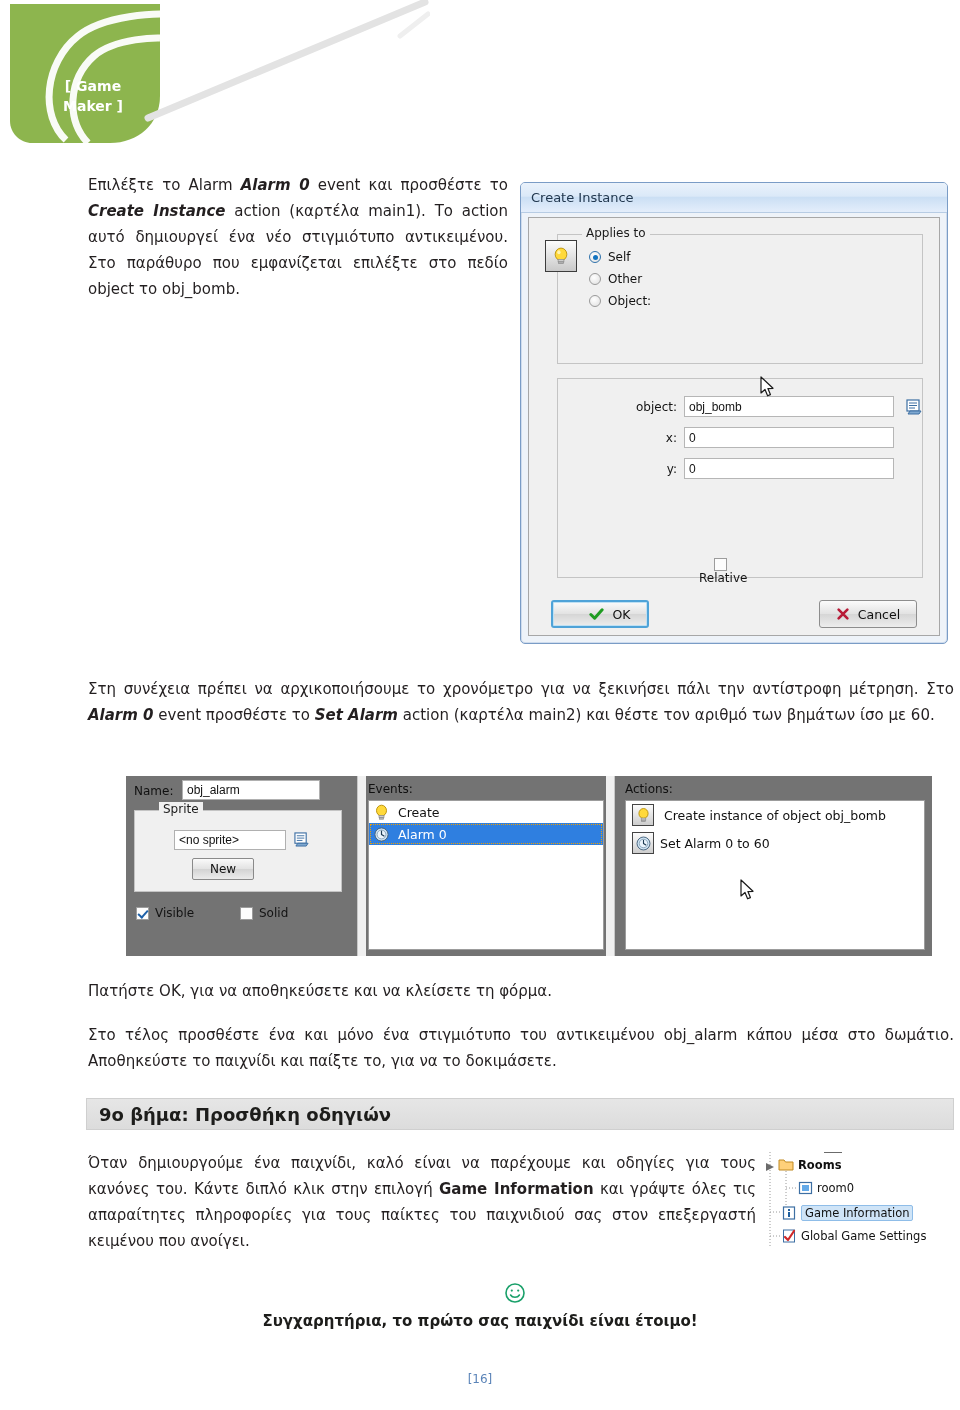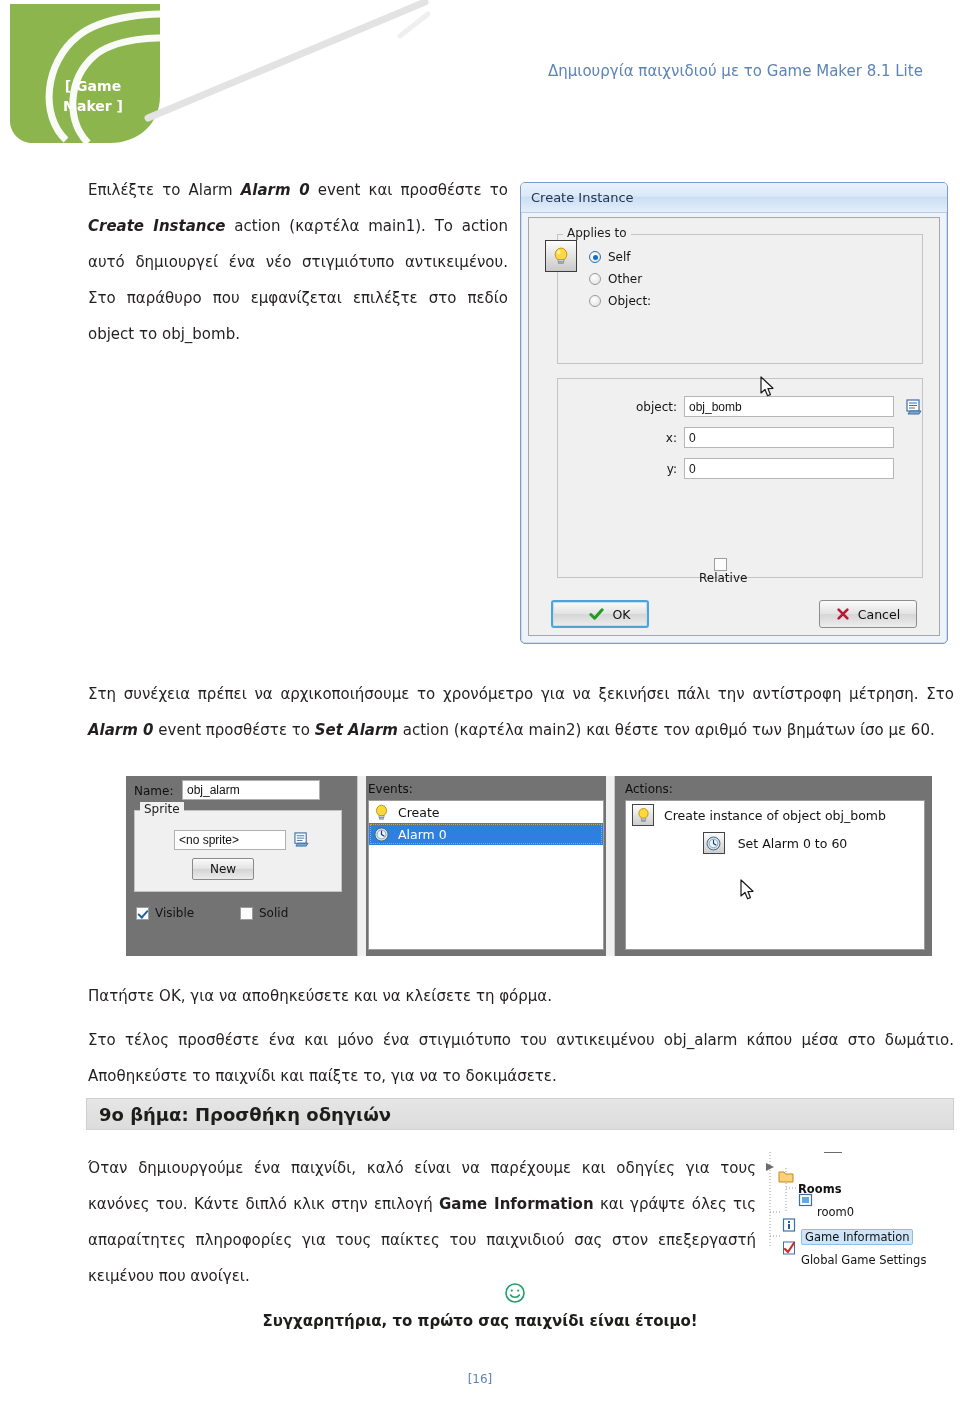"Δημιουργία παιχνιδιού με το Game" div.doc-title { html: <div>Δημιουργία παιχνιδιού με το Game Maker 8.1 Lite</div> -> none }
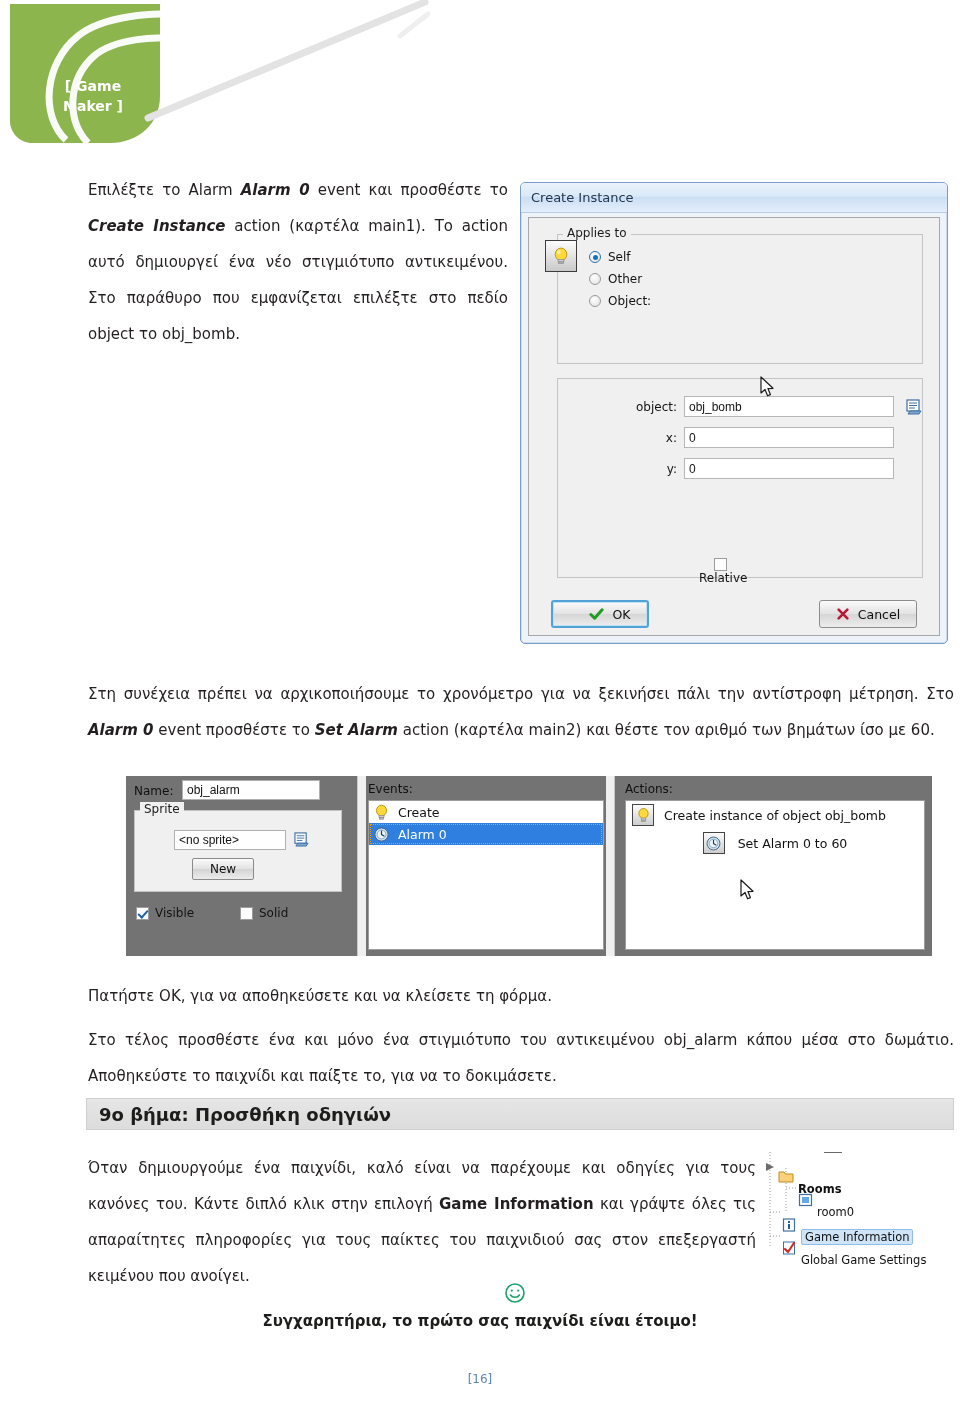"Επιλέξτε το Alarm Alarm 0" .para { line-height: 36px -> 26px }
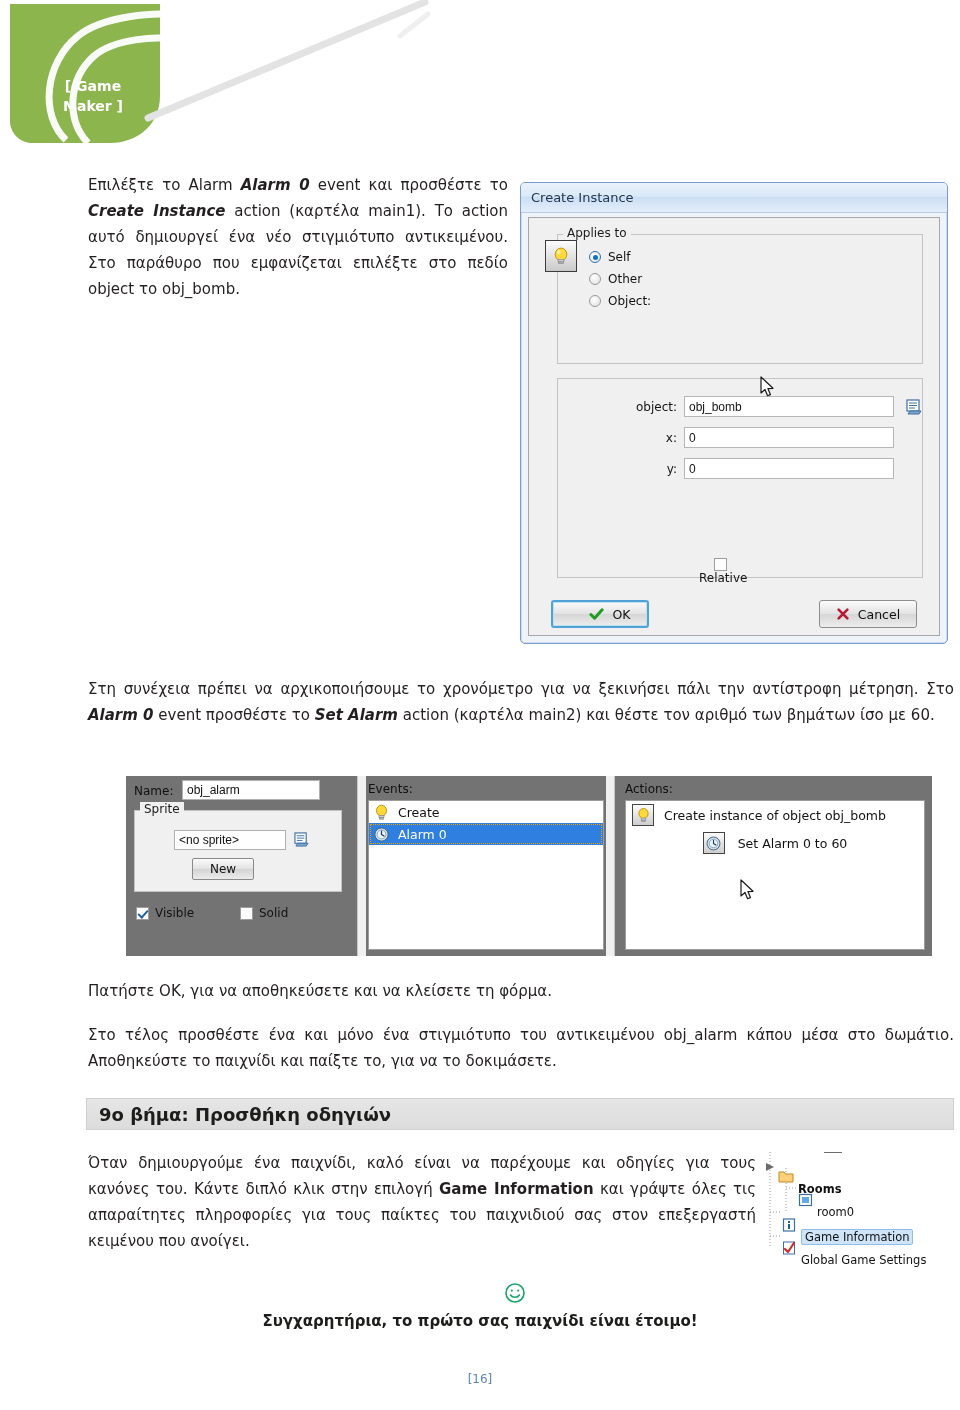"Applies to" .grp-legend { left: 5px -> 24px }
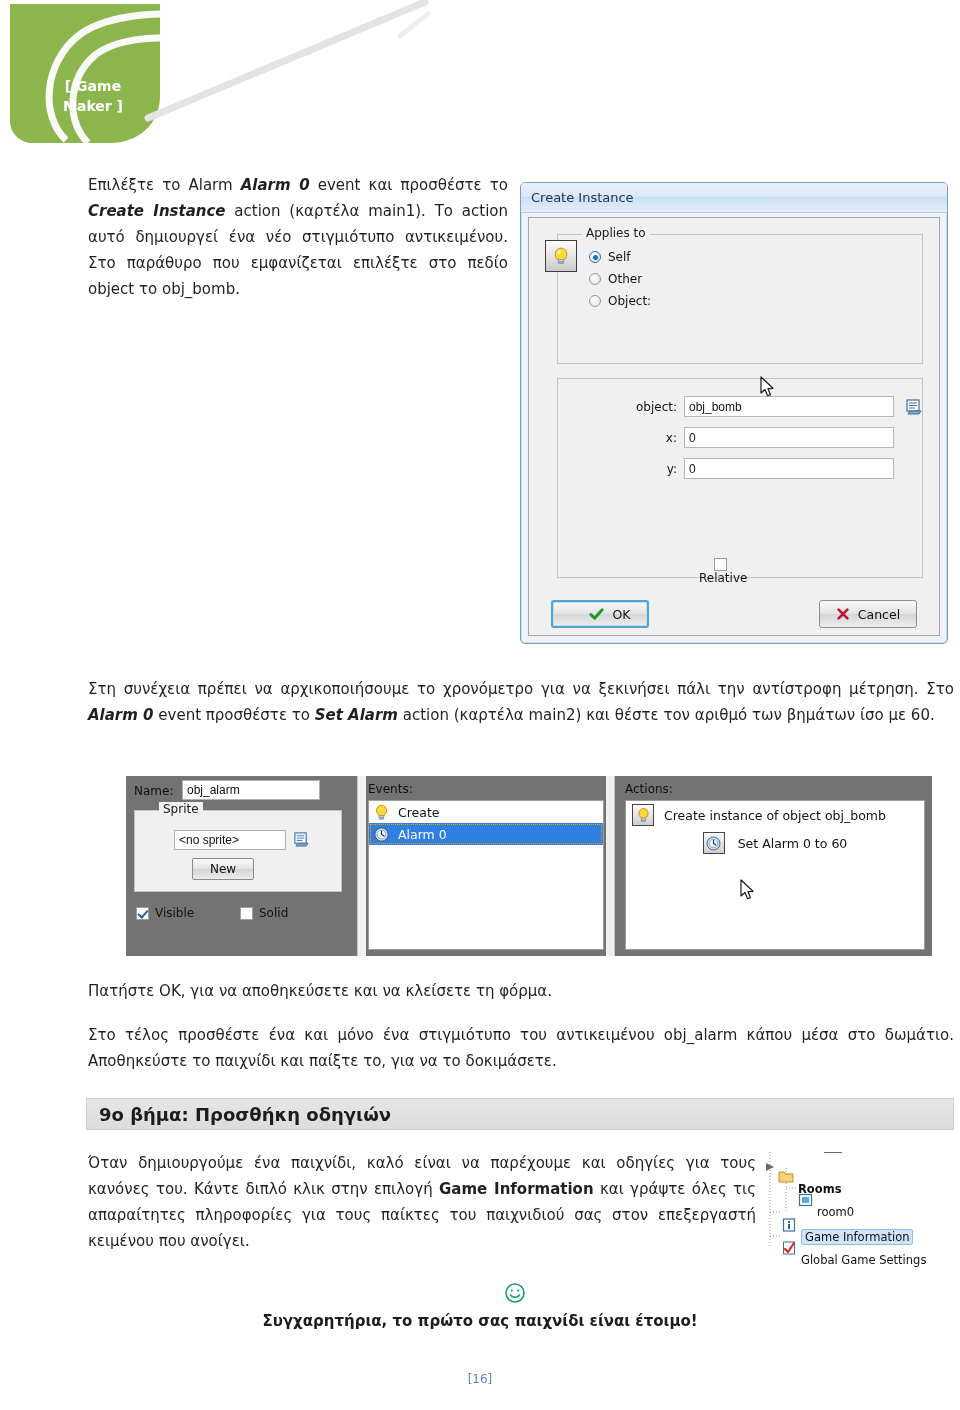"Set Alarm 0 to 60" div.list-item { gap: 13px -> 6px; justify-content: center -> none }
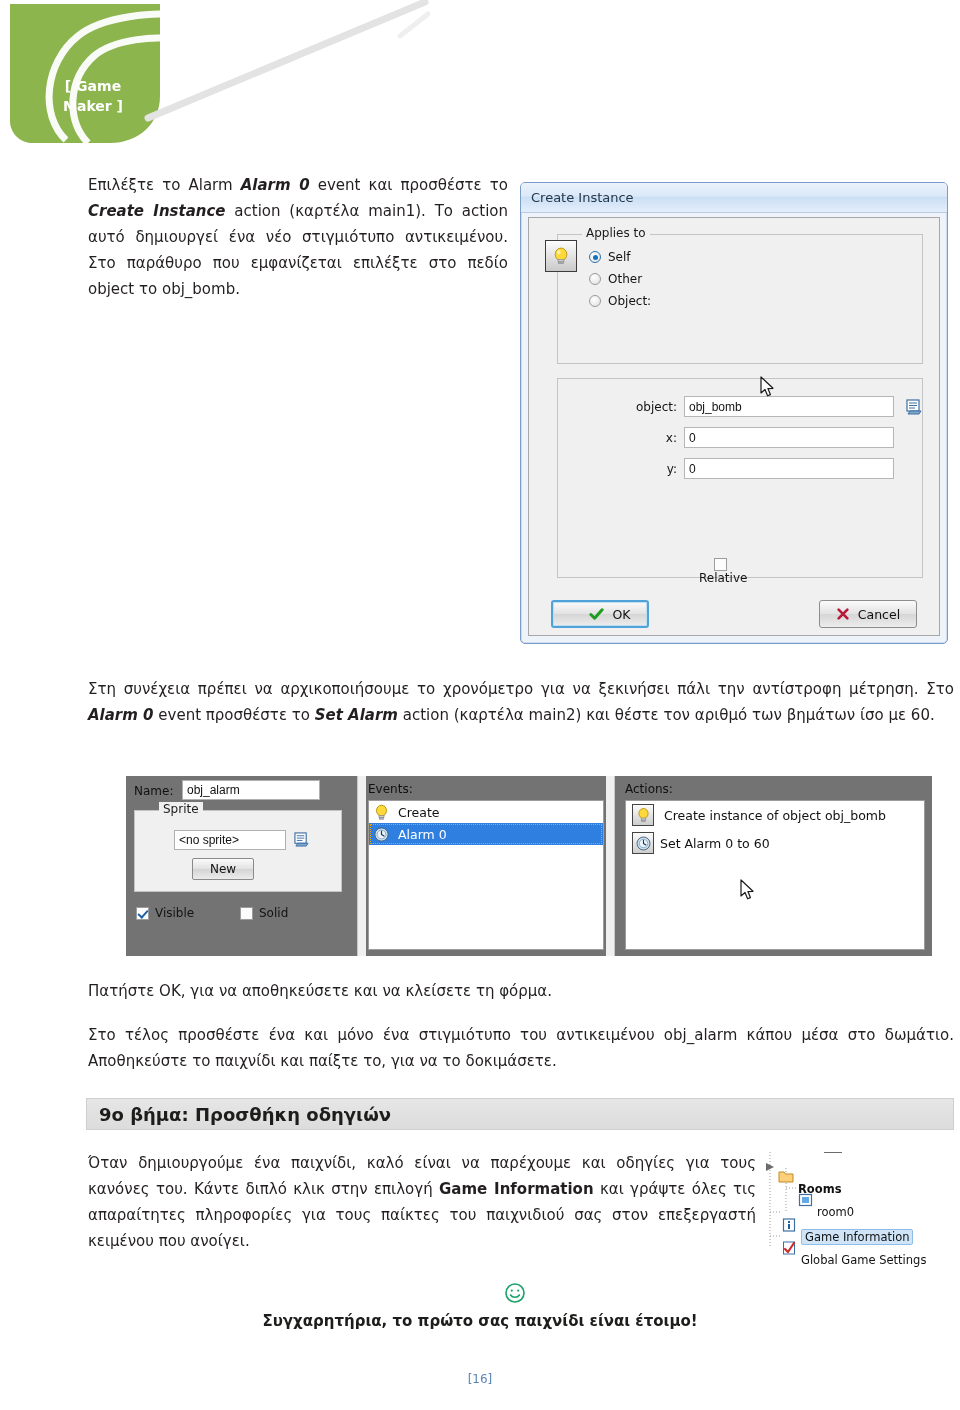"Rooms" .tlabel { margin-top: 24px -> none }
